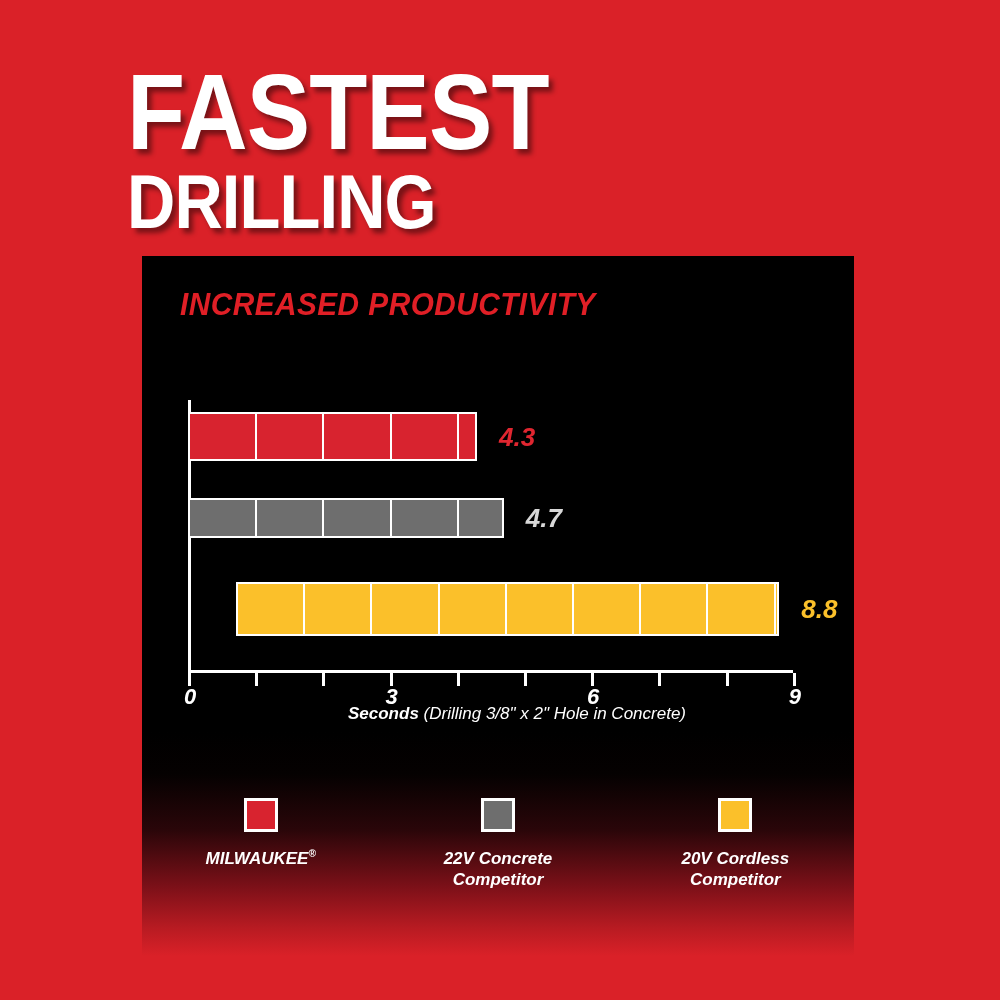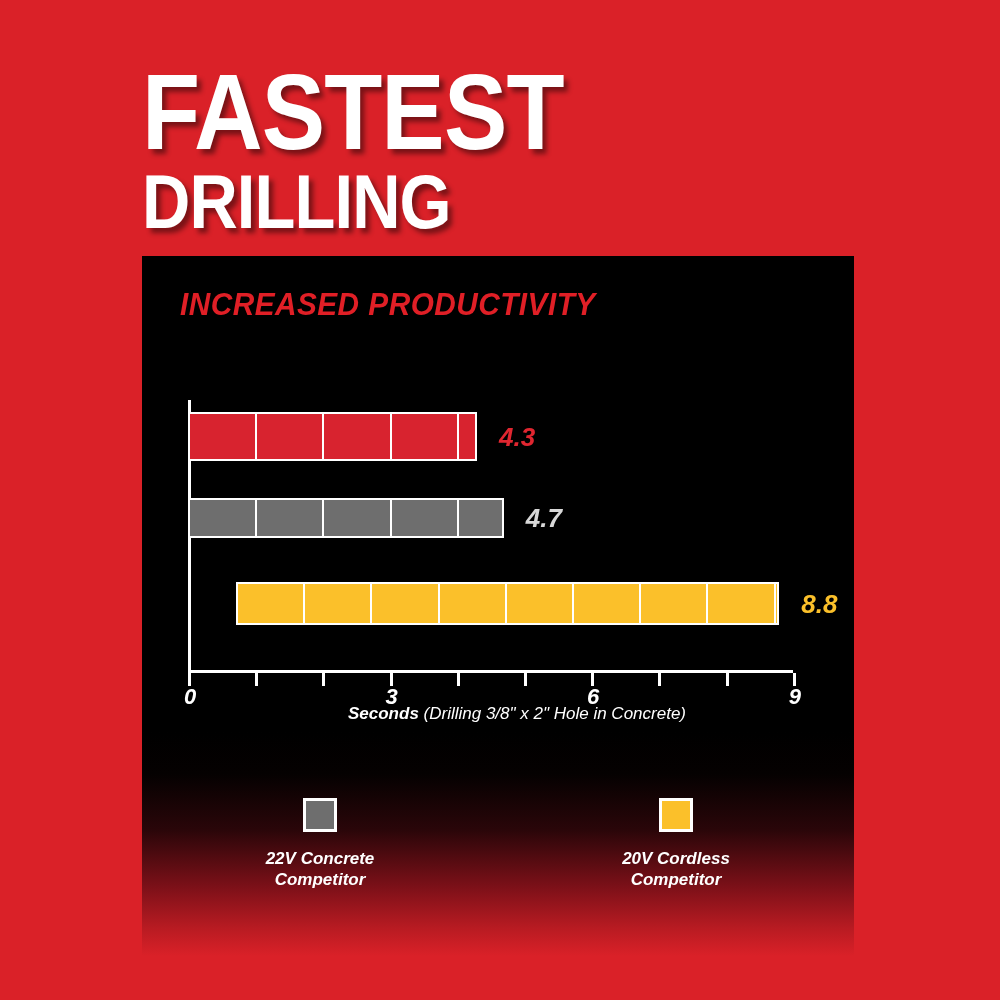"FASTEST" .headline { left: 142px -> 127px }
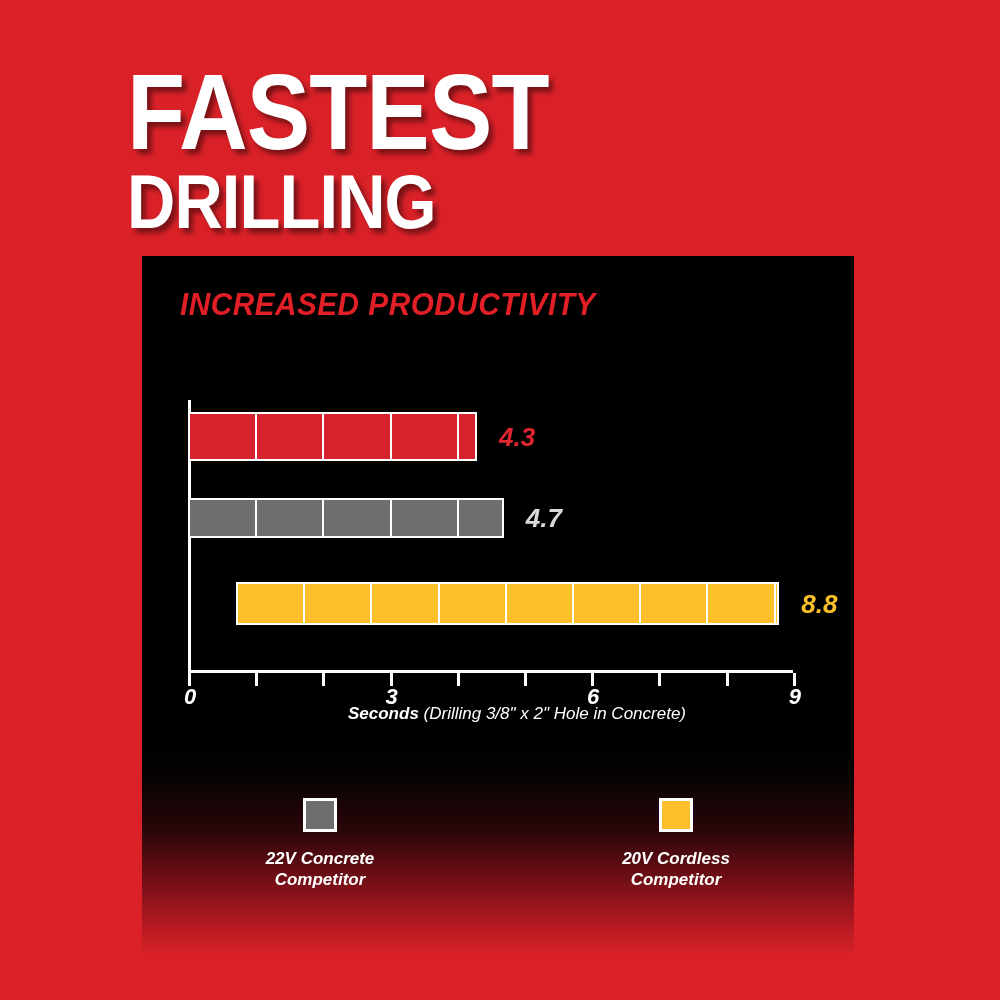"8.8" div.bar-row { height: 43px -> 54px }
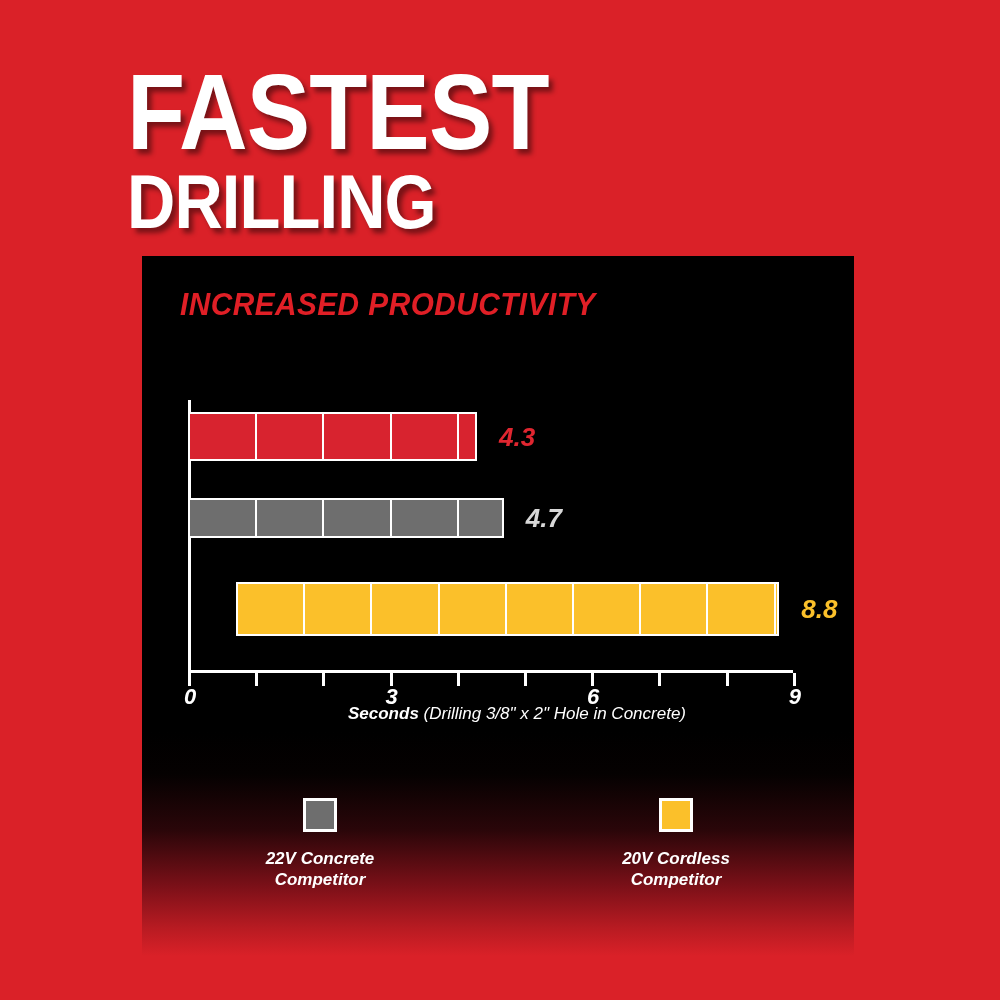"MILWAUKEE®" div.legend-item { html: none -> <div> <div></div> <div>MILWAUKEE<sup>®</sup></div> </div> }
